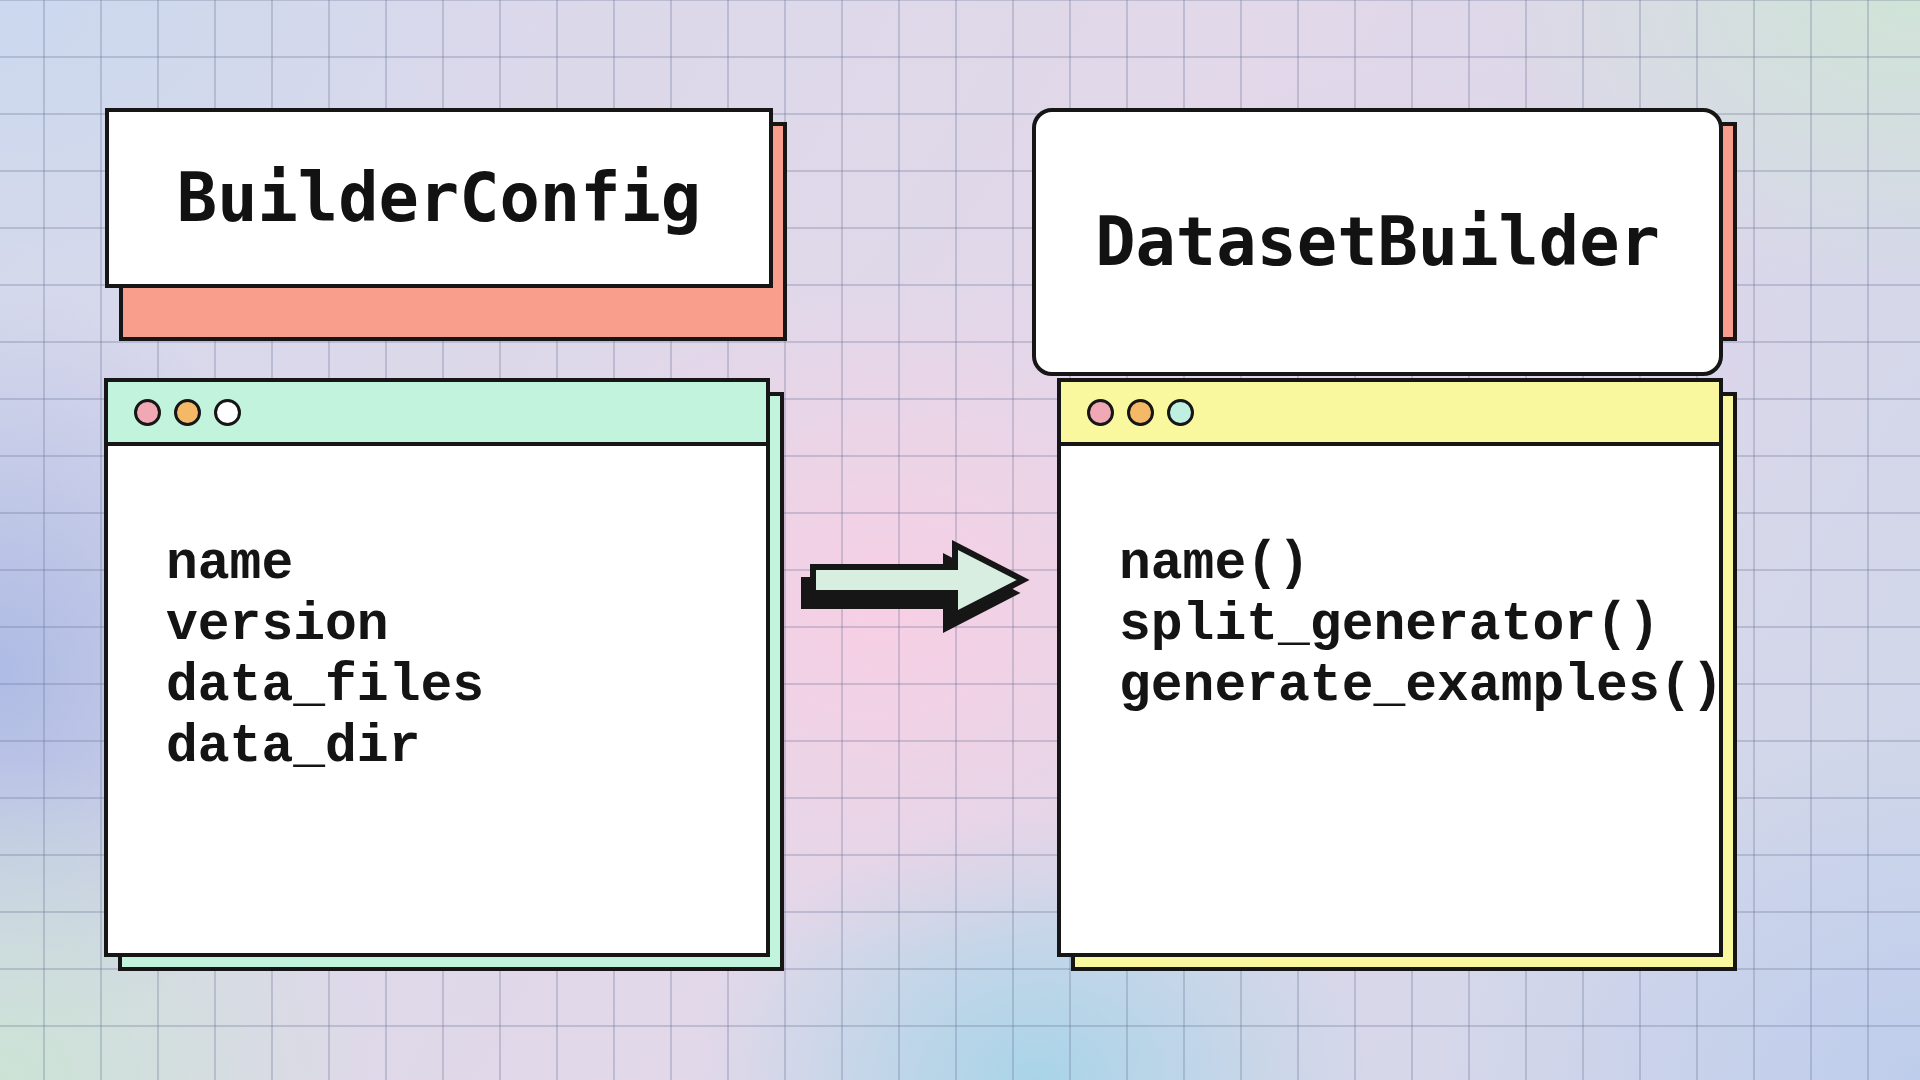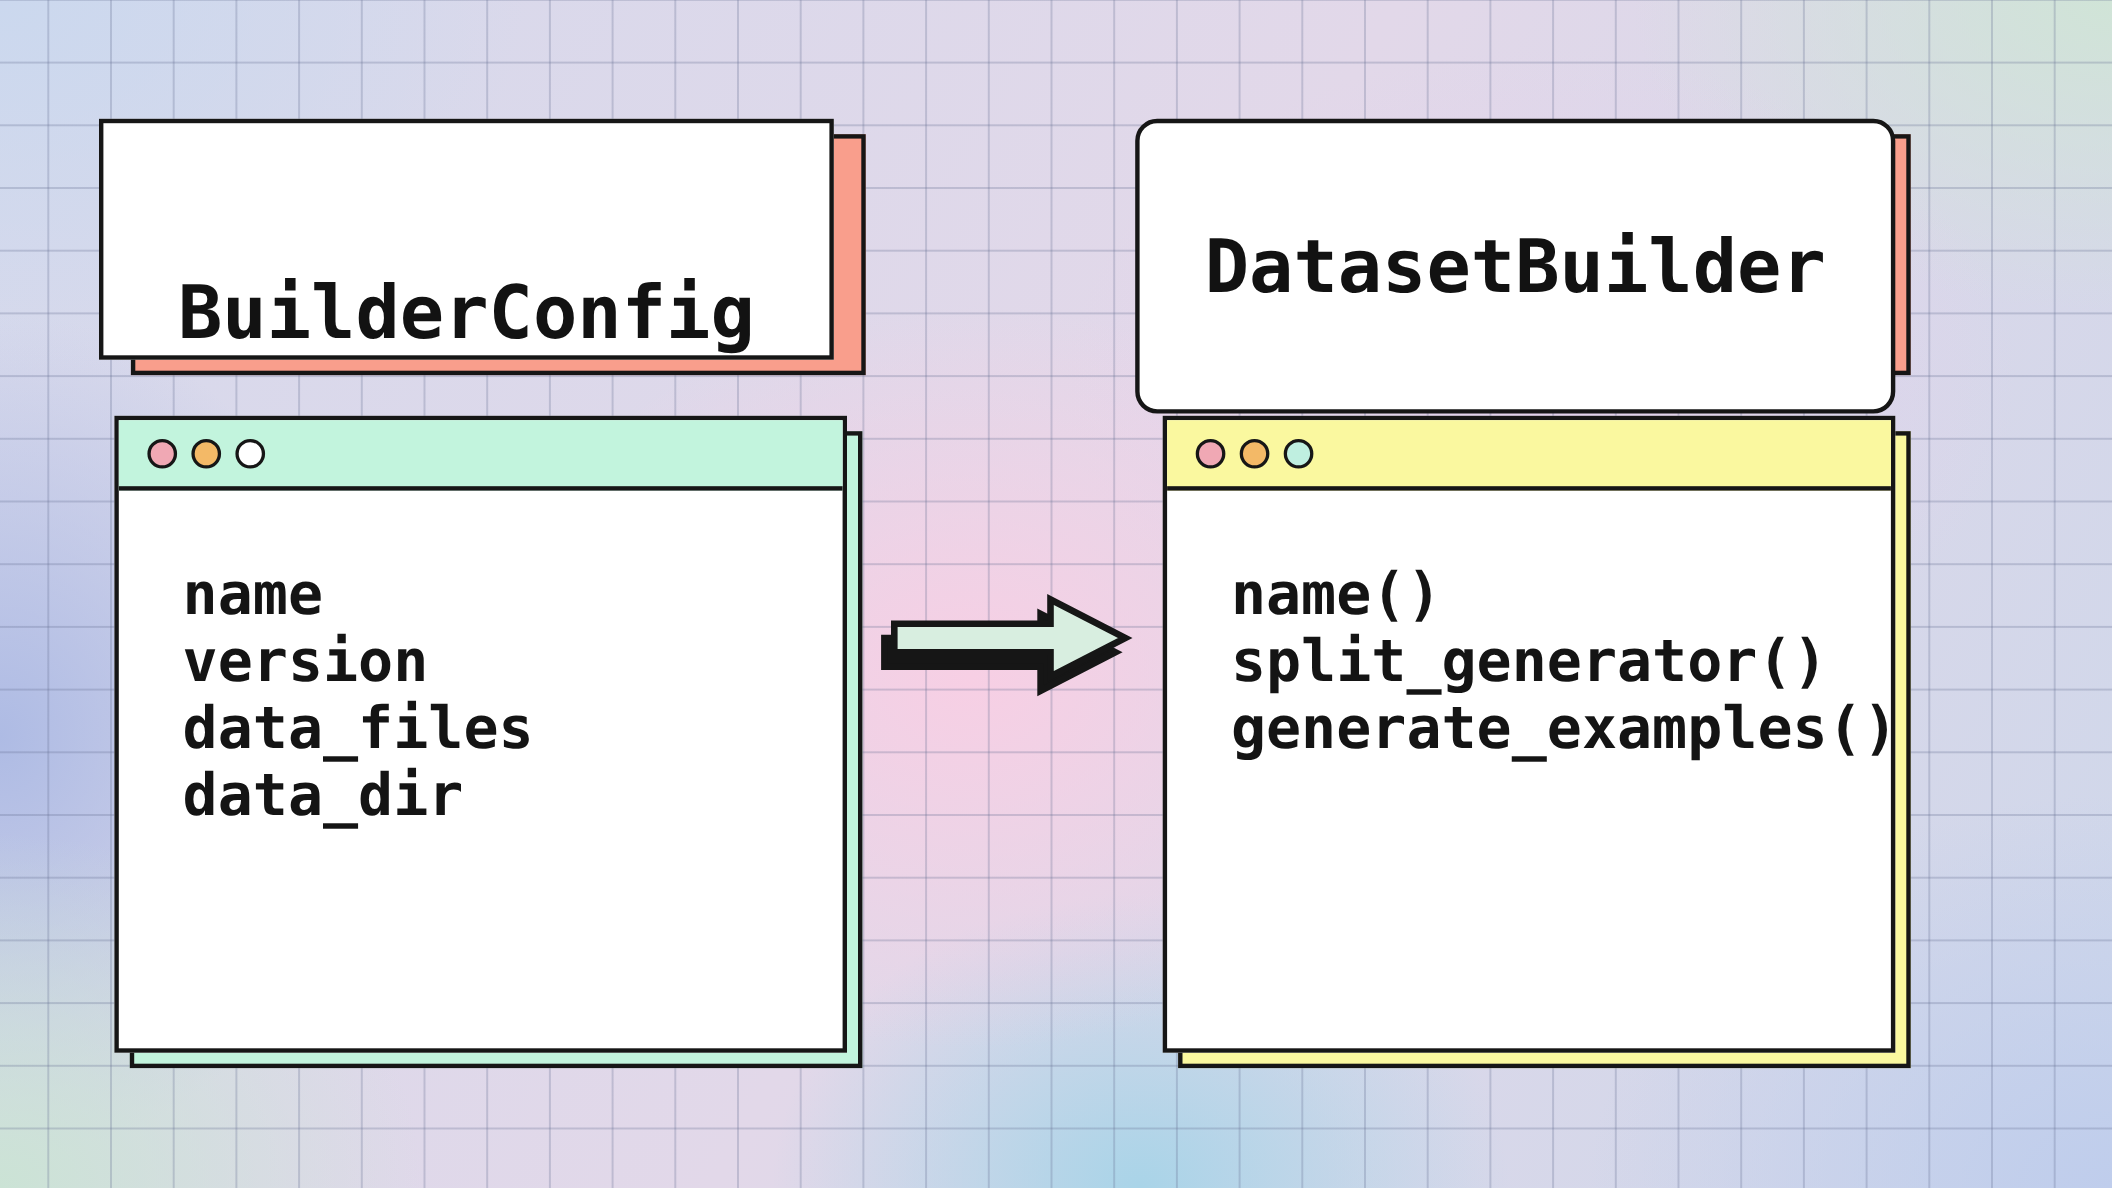"BuilderConfig" #title-left { align-items: flex-end -> none; height: 219px -> 180px; left: 90px -> 105px }
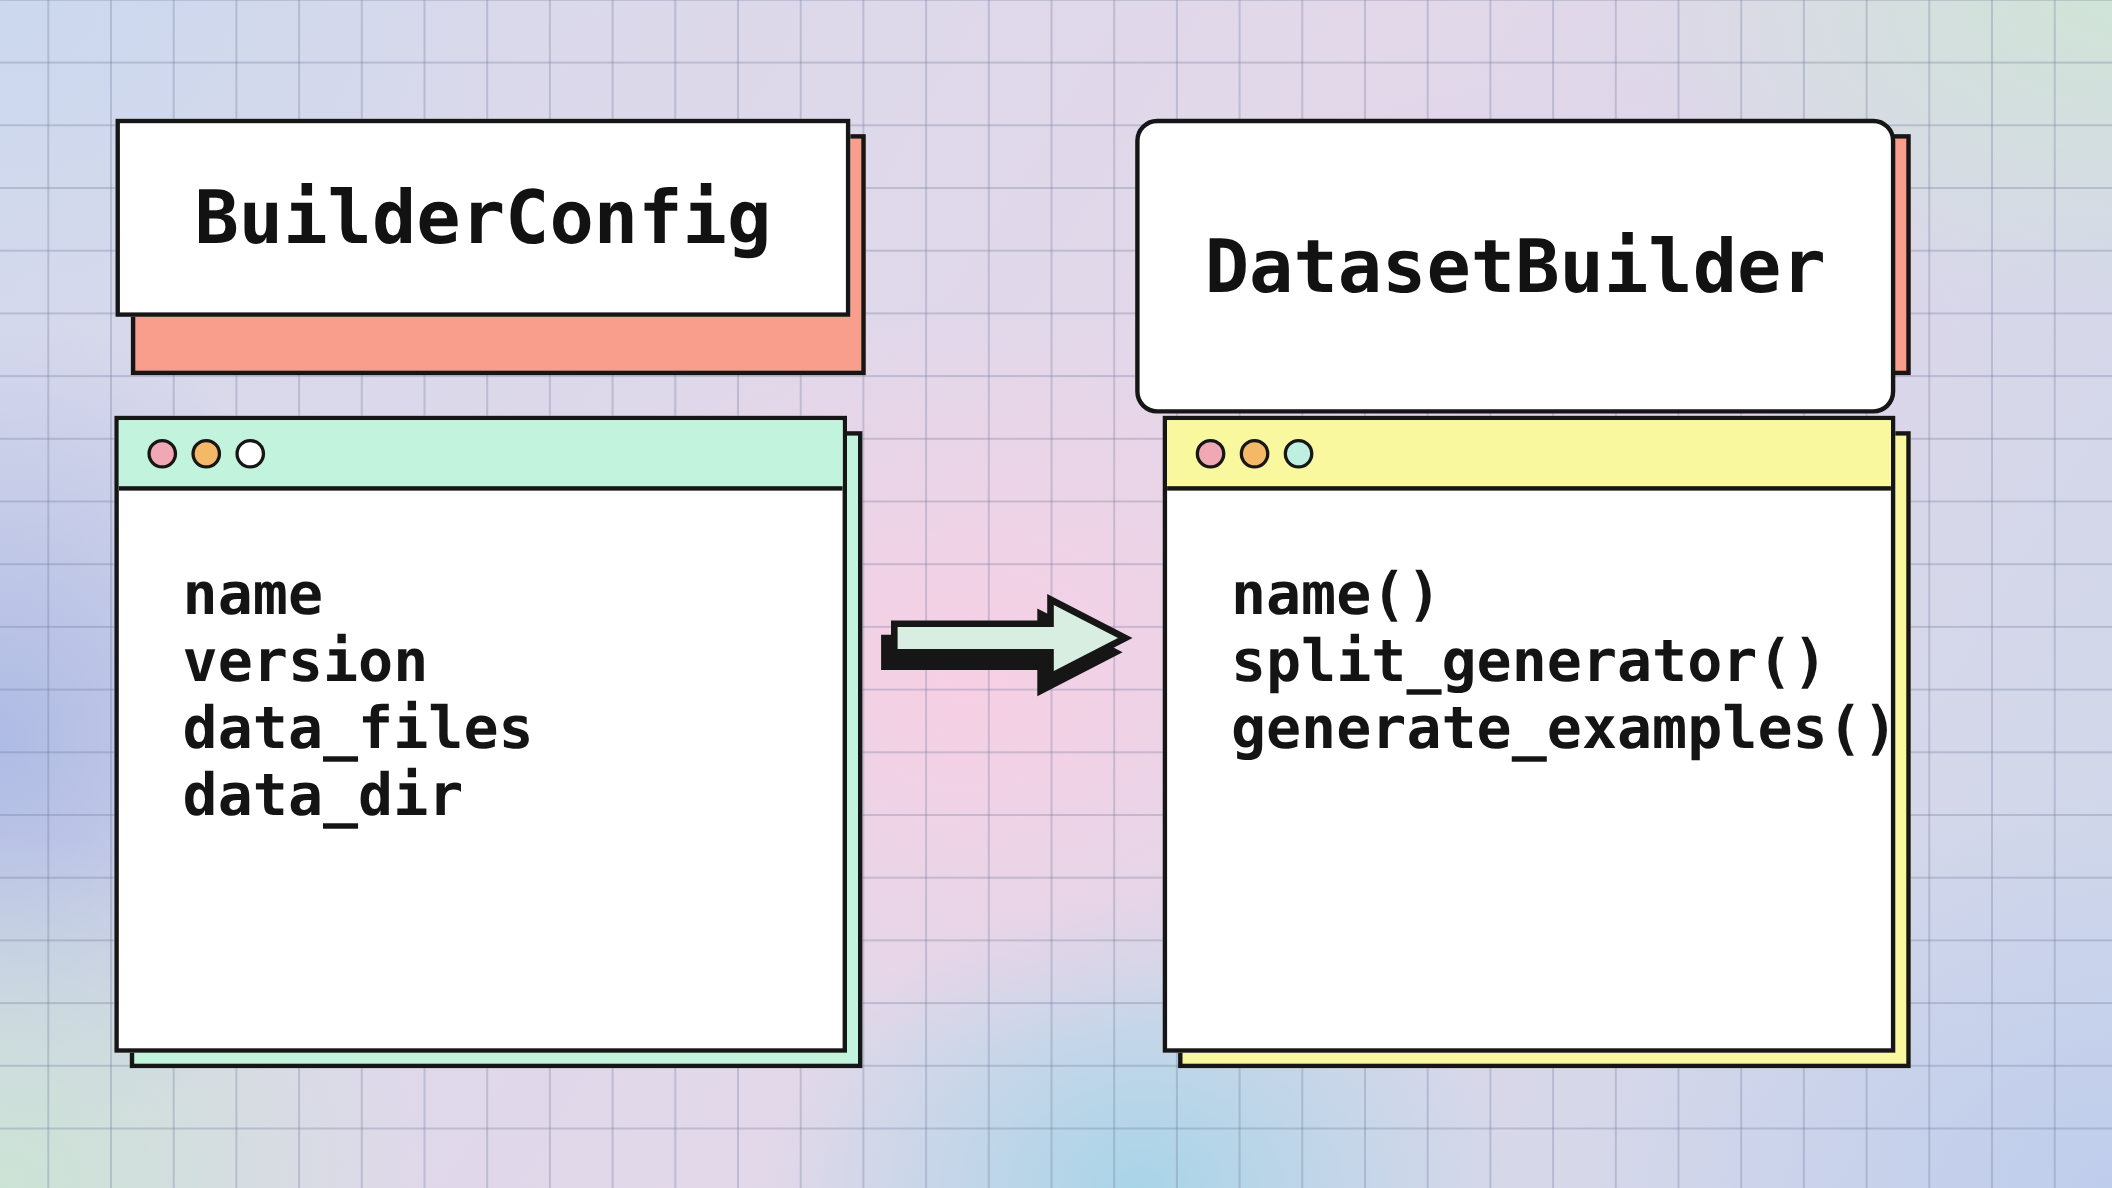"name" .win-body { font-family: none -> Liberation Mono, monospace; padding: 64px 0 0 58px -> 88px 0 0 58px }
